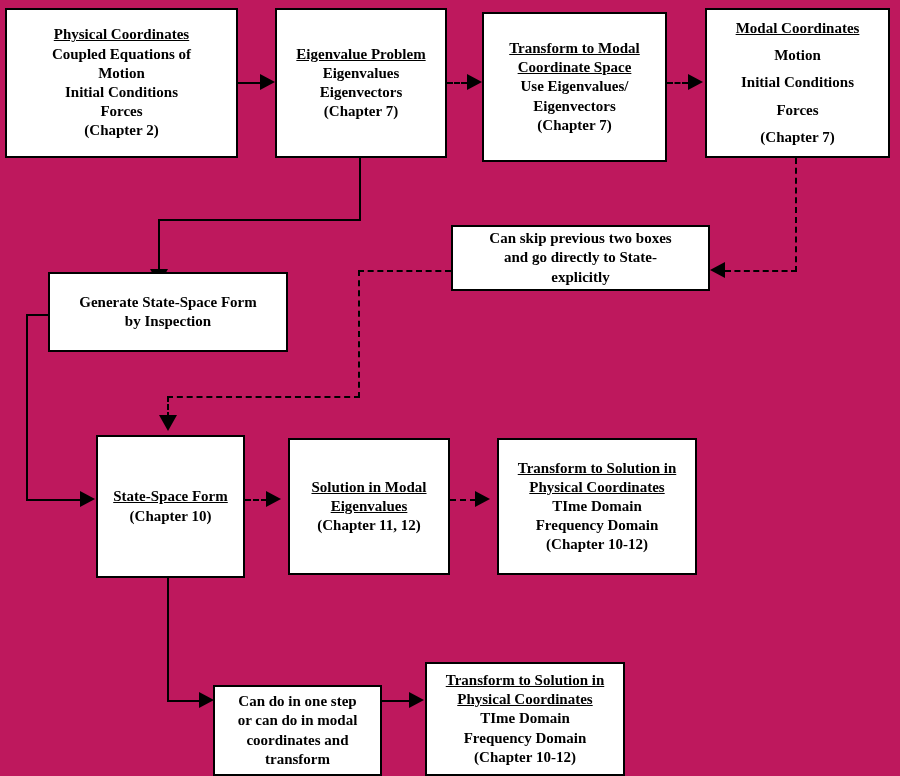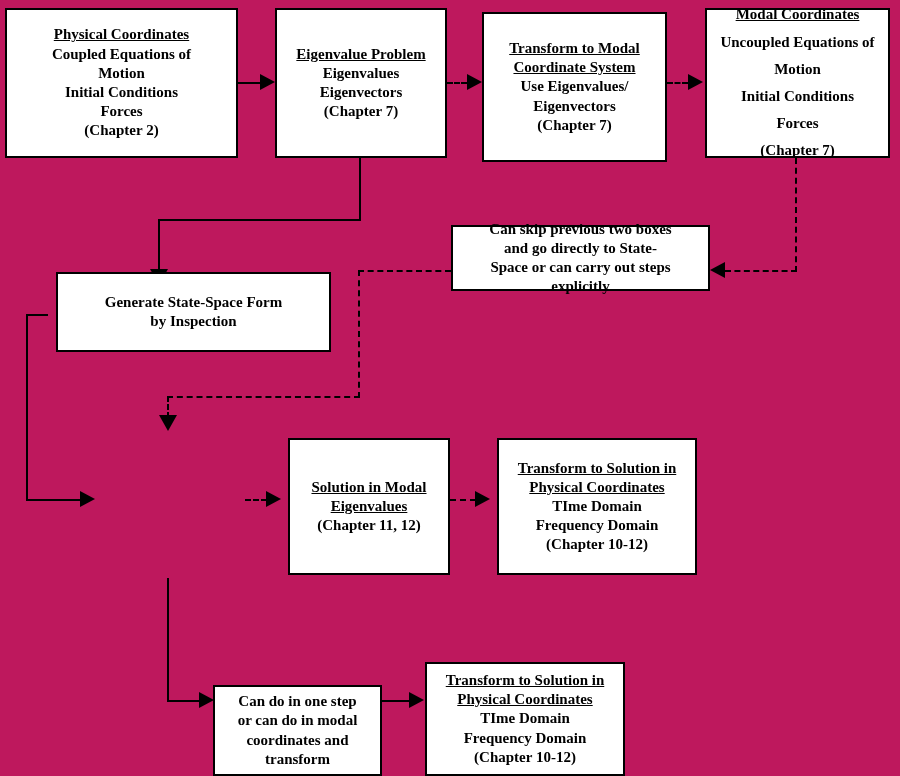"Uncoupled Equations of" span.ln { html: <span>Uncoupled Equations of</span> -> none }
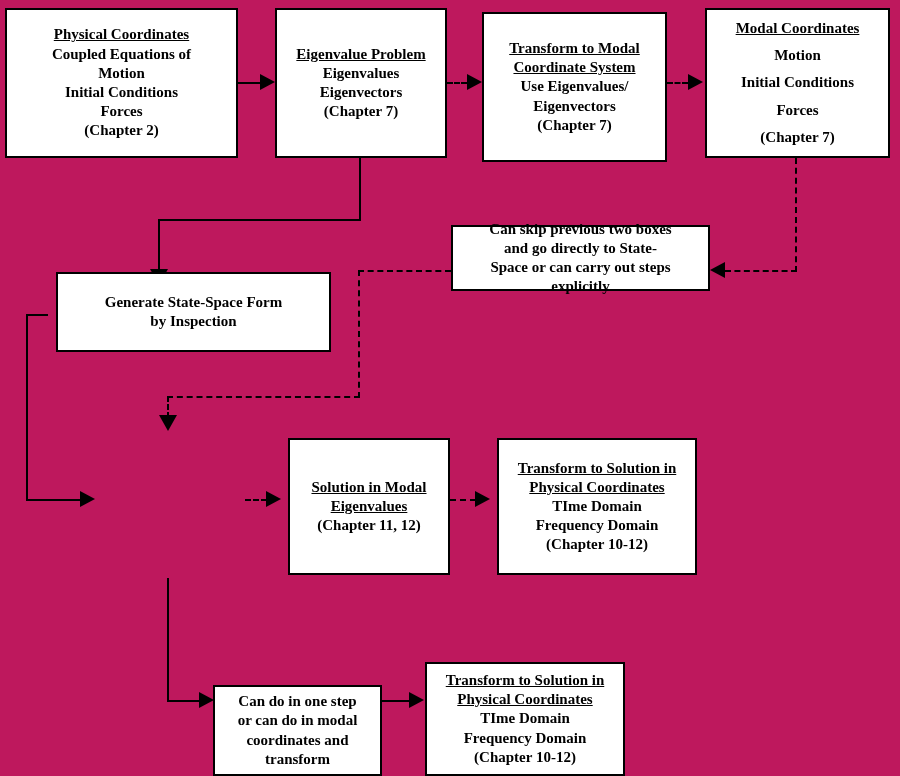"Coordinate System" span.ln { text: System -> Space }
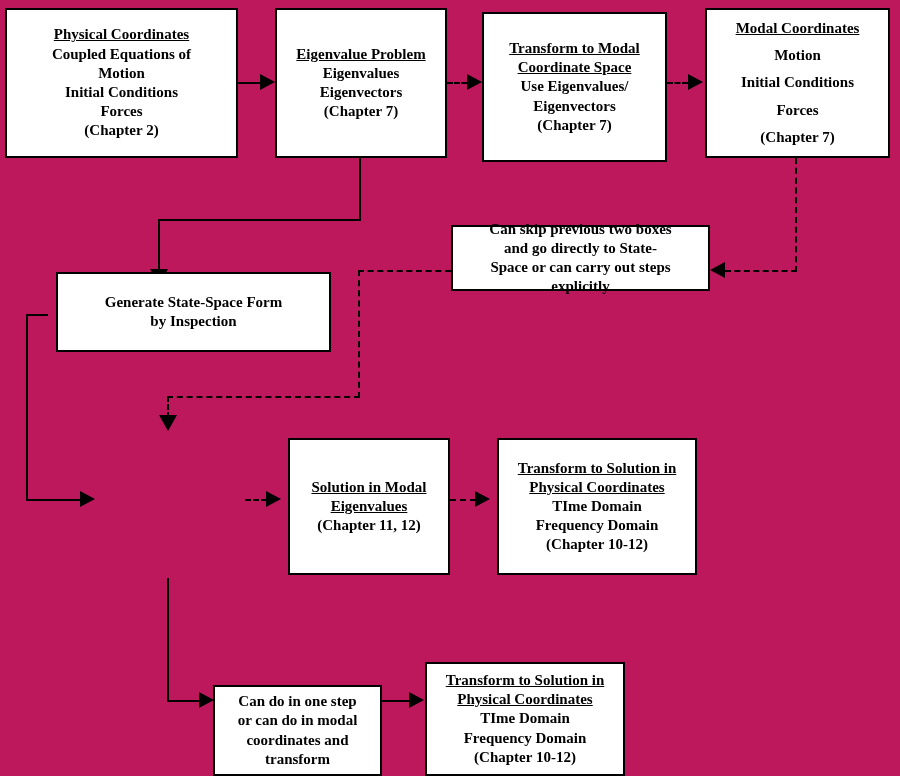"Space or can carry out" span.ln { html: <span>Space or can carry out steps</span> -> none }
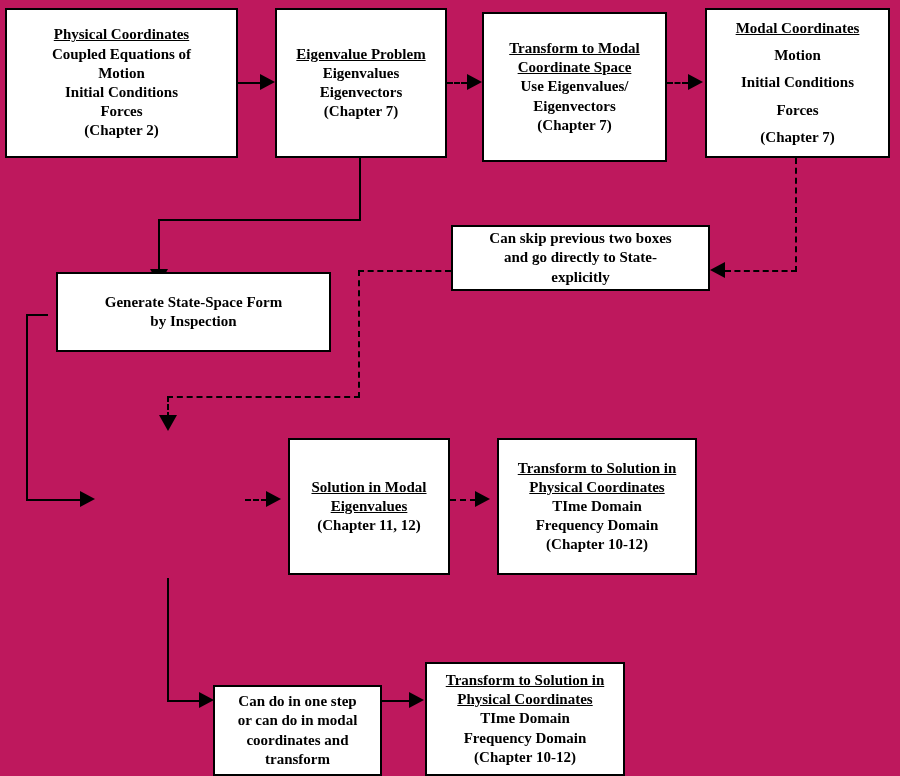"Generate State-Space Form" div.box { left: 56px -> 48px; width: 275px -> 240px }
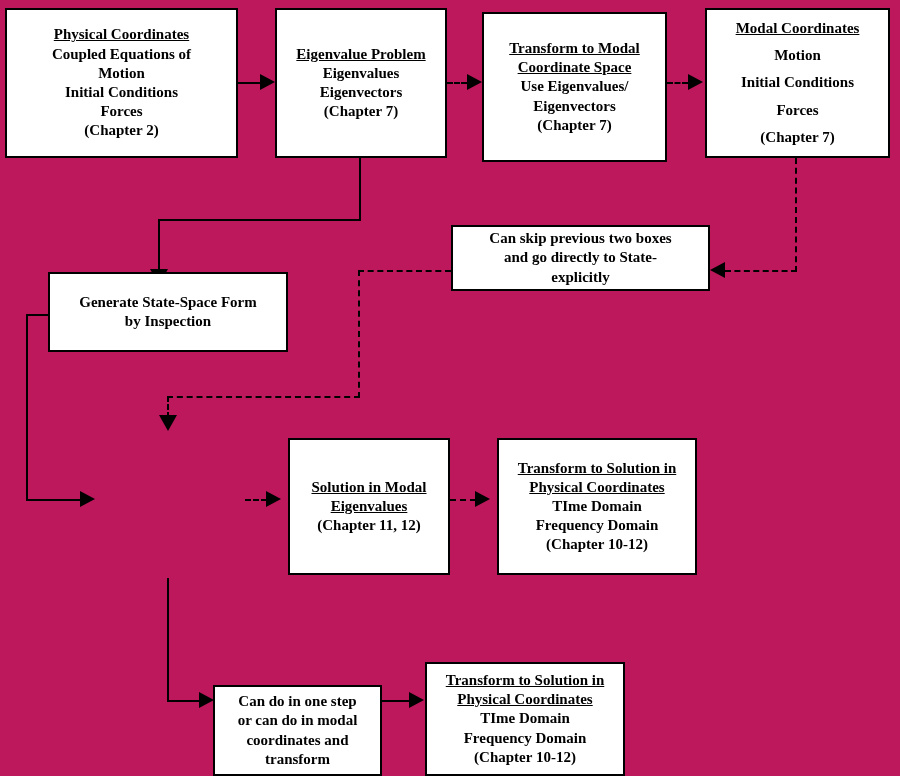"State-Space Form" div.box { html: none -> <div> <span>State-Space Form</span> <span>(Chapter 10)</span> </div> }
